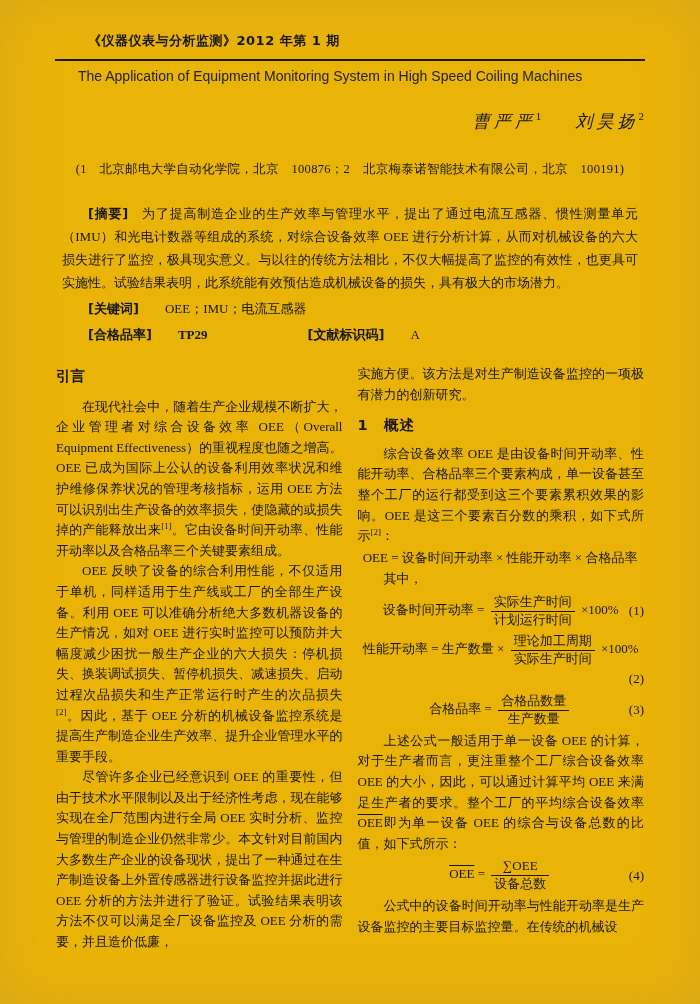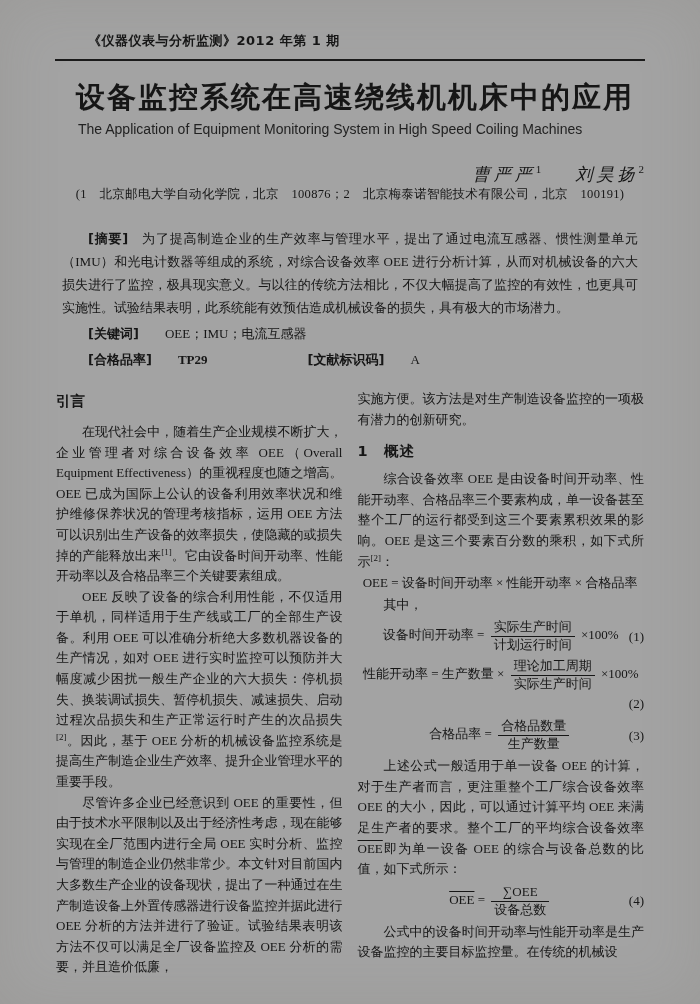"《仪器仪表与分析监测》2012 年第 1 期" .page { background: #a3a3a3 -> #eab308 }
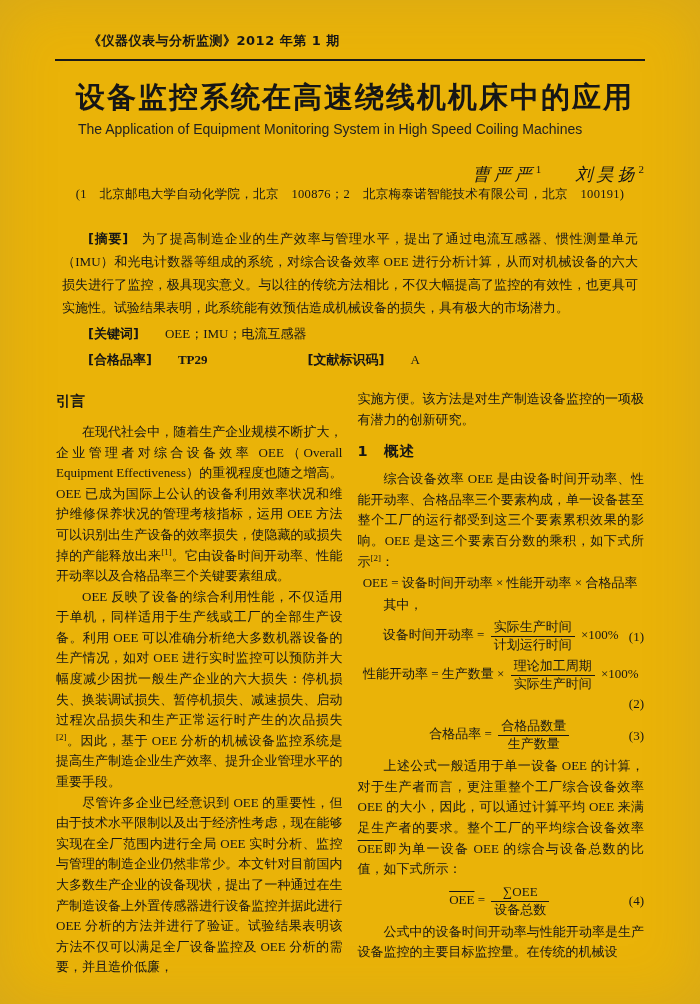"设备监控系统在高速绕线机机床中的应用" h1.title { html: <h1>设备监控系统在高速绕线机机床中的应用</h1> -> none }
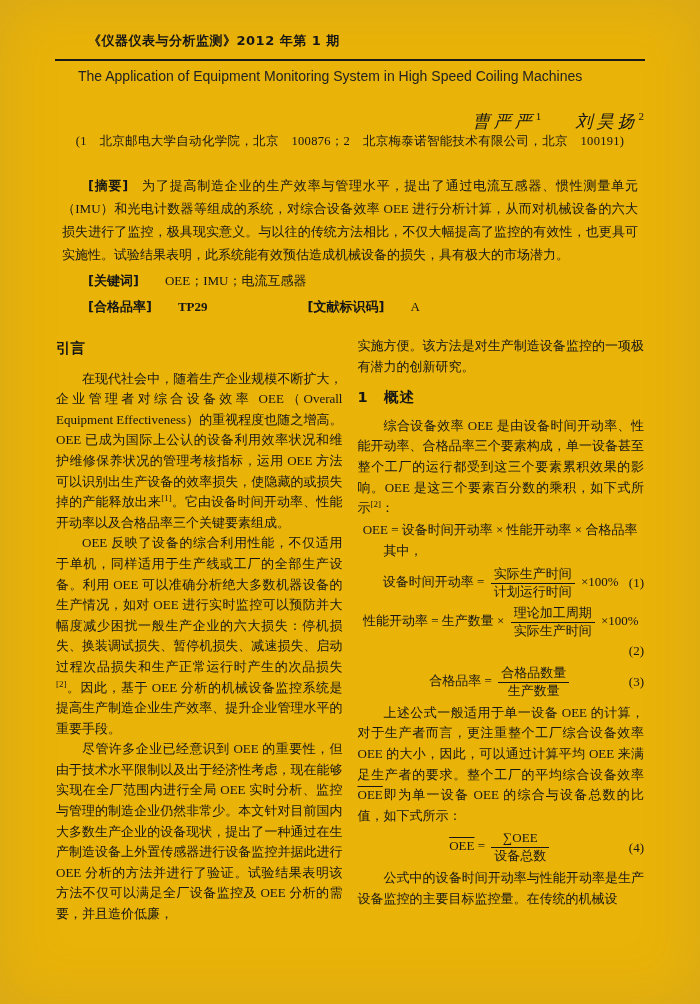"(1 北京邮电大学自动化学院，北京 100876；2" .affiliation { margin-top: none -> 28px }
